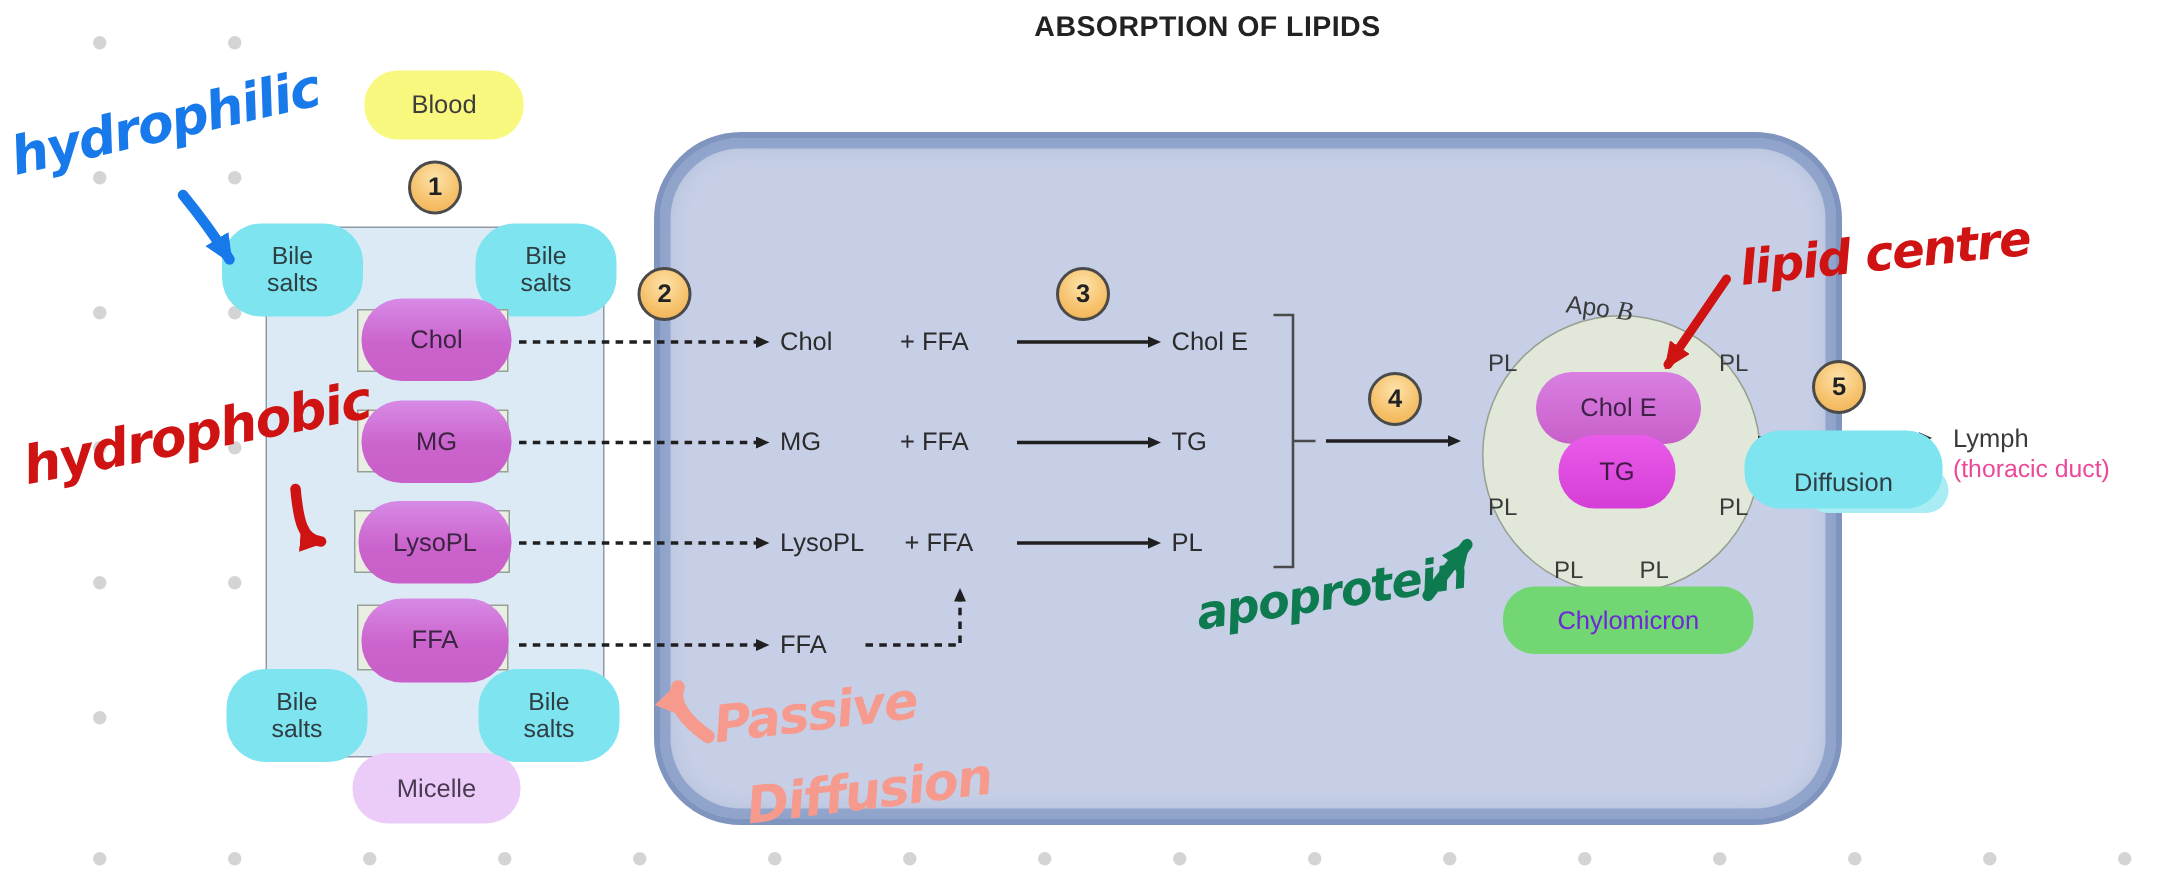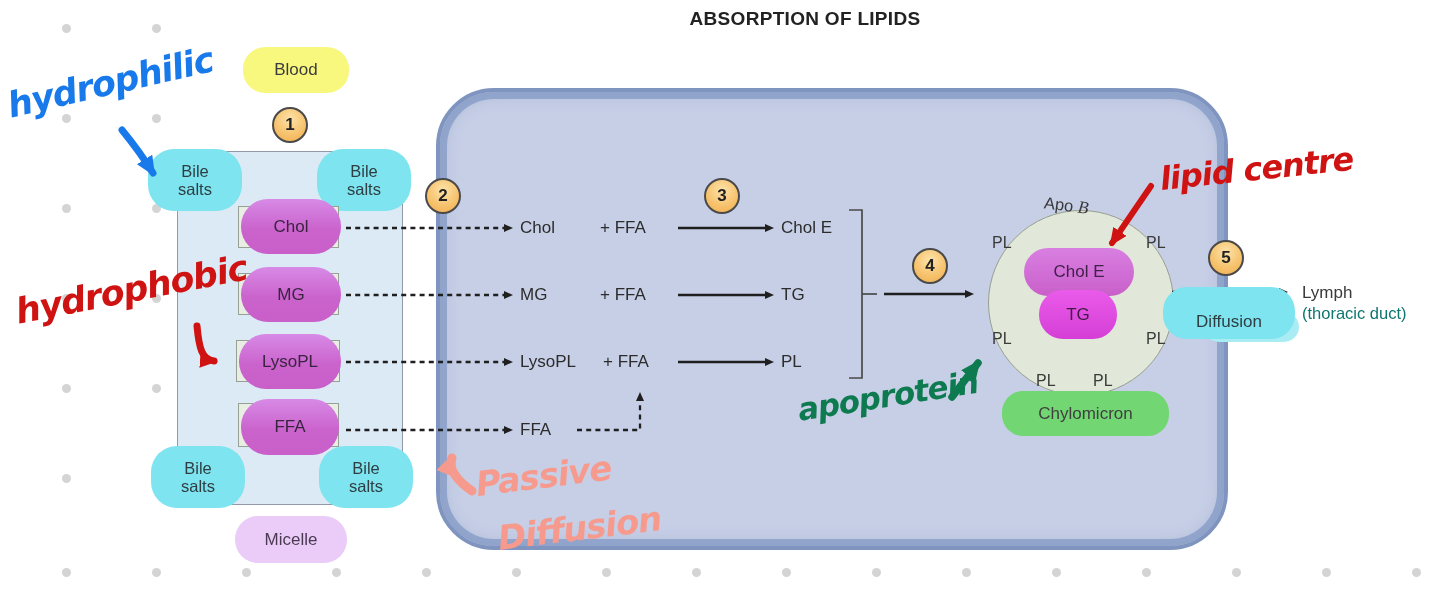"(thoracic duct)" .lymph2 { color: #0f766e -> #ec4899 }
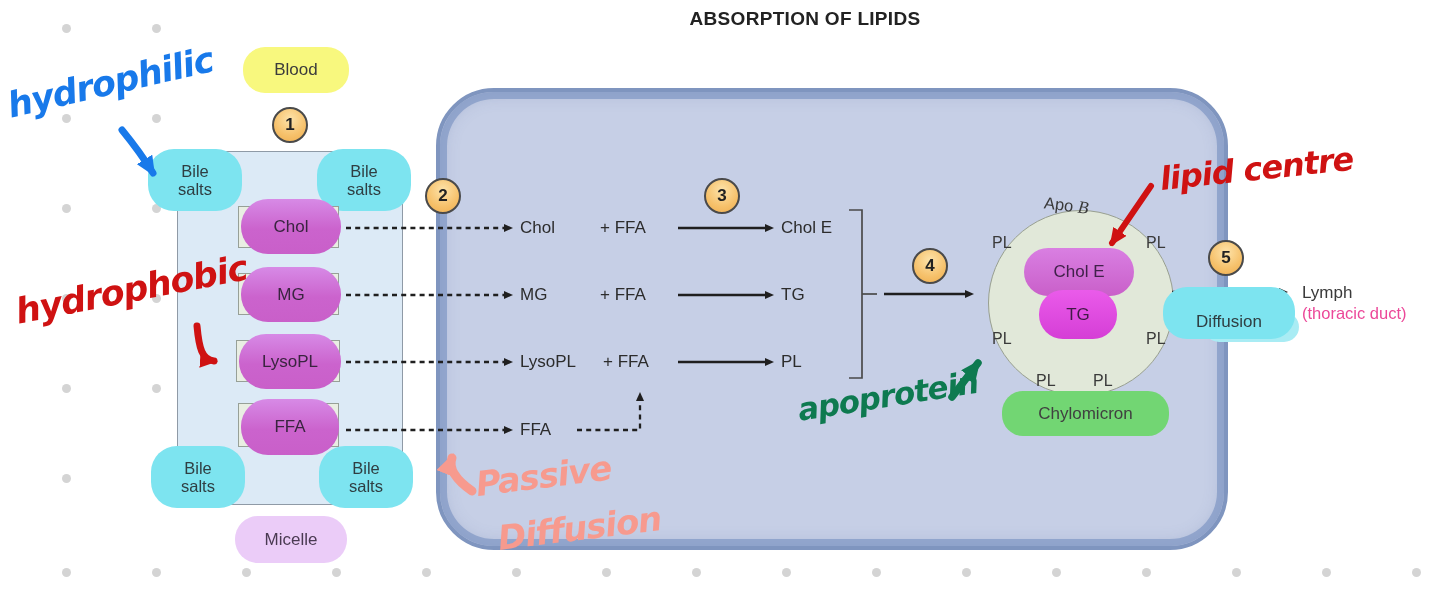"Chylomicron" .chylo-label { color: #404040 -> #6d28d9 }
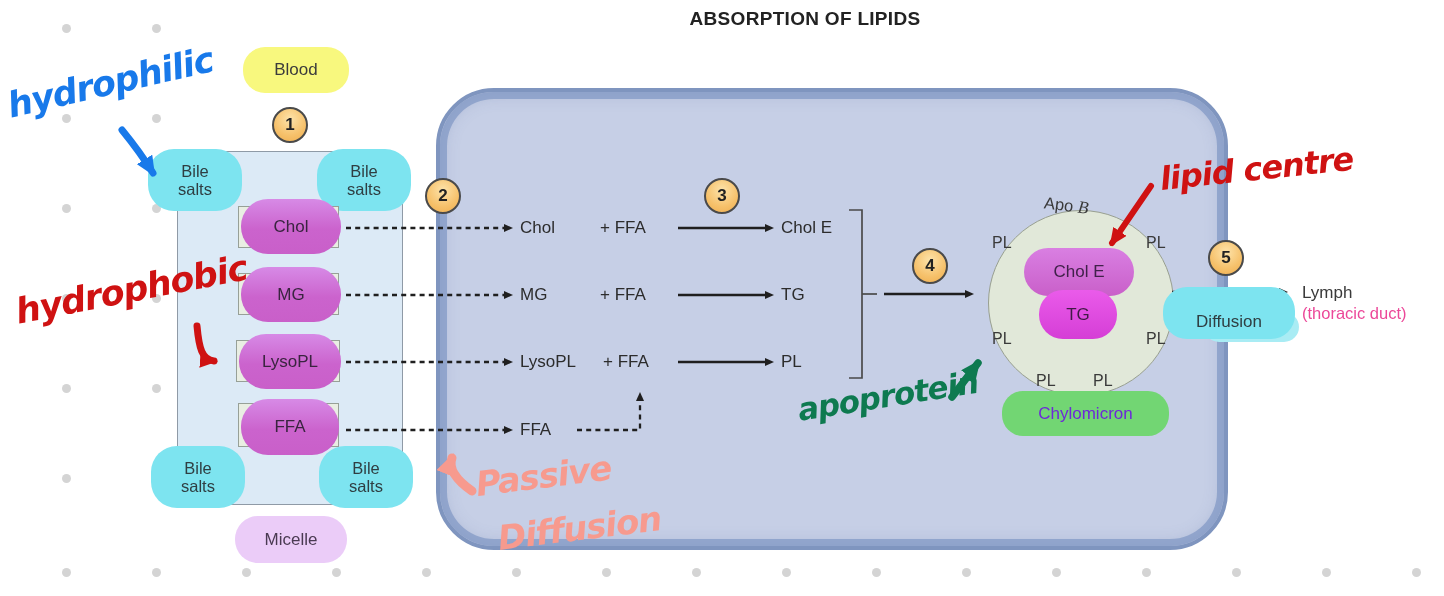"Micelle" .micelle-label { top: 516px -> 502px }
